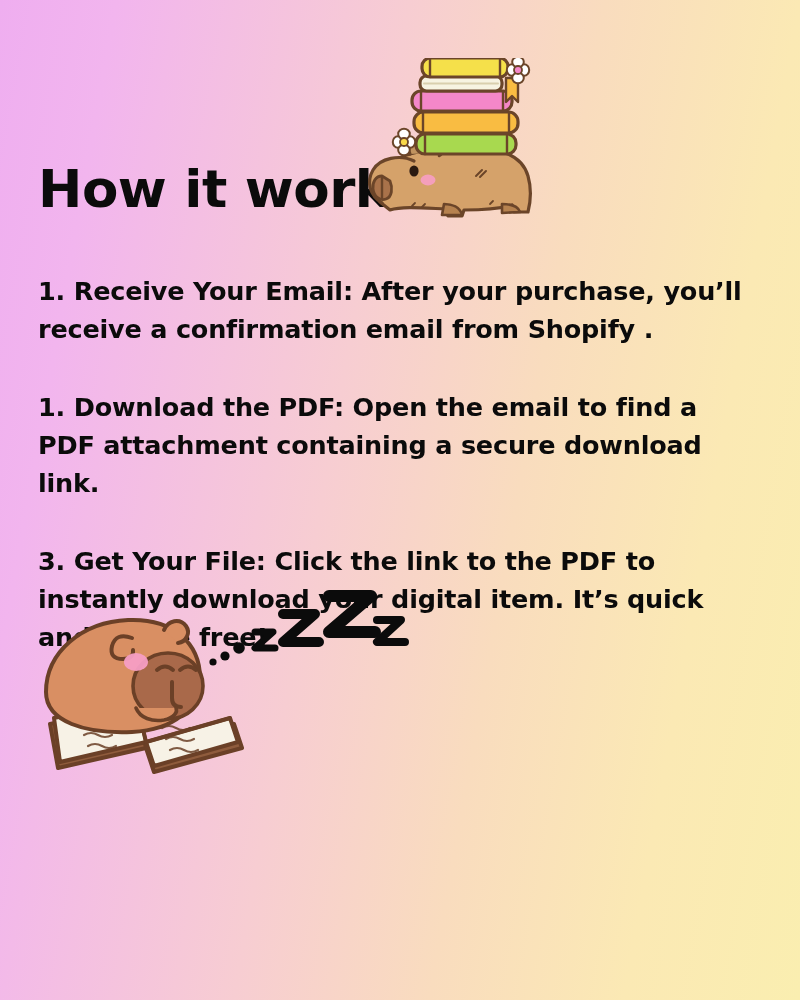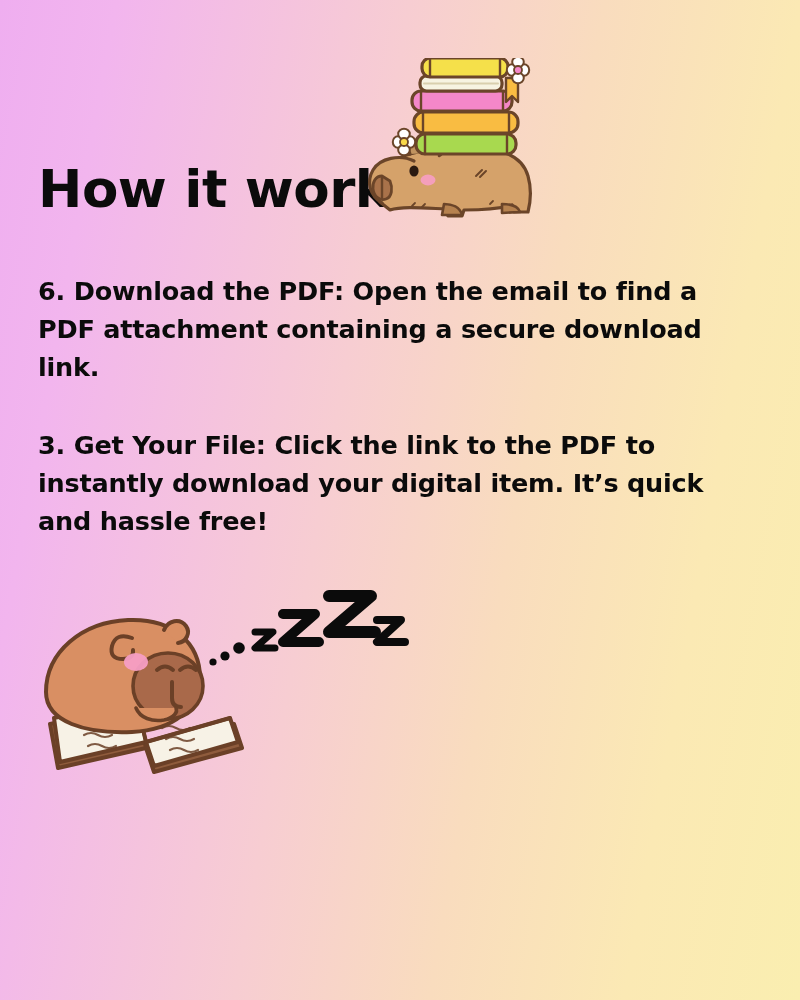"1. Receive Your Email: After" div.step { html: none -> <div>1. Receive Your Email: After your purchase, you’ll receive a confirmation email from Shopify .</div> }
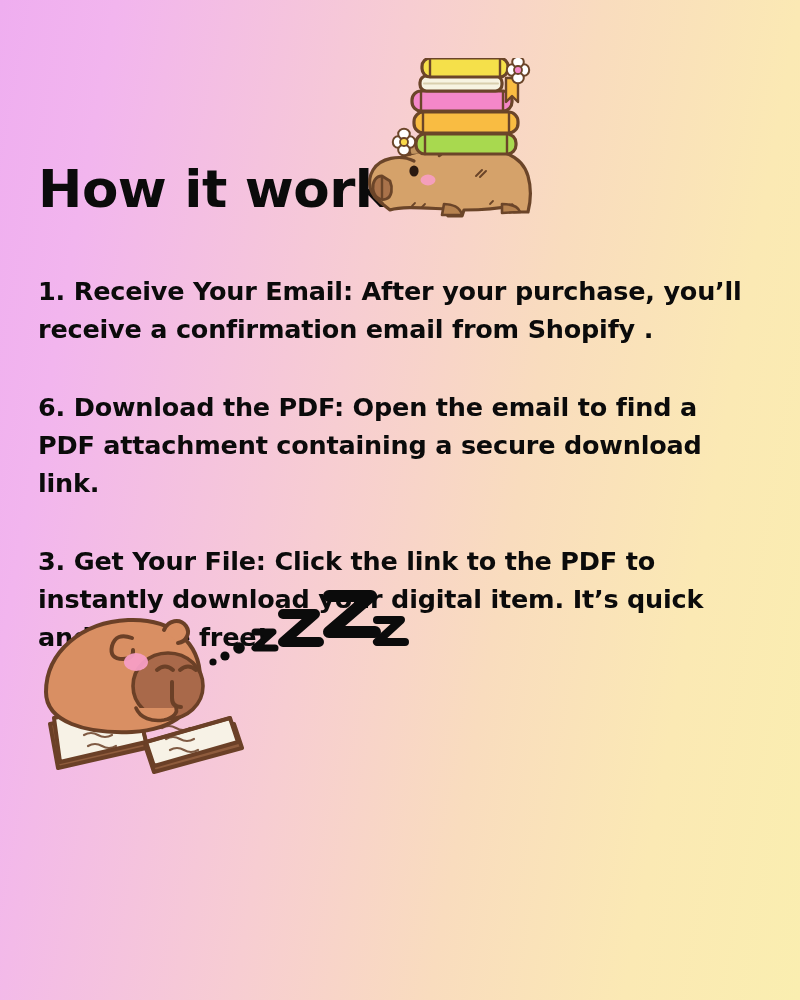"6. Download the PDF: Open" div.step { text: 6 -> 1 }
